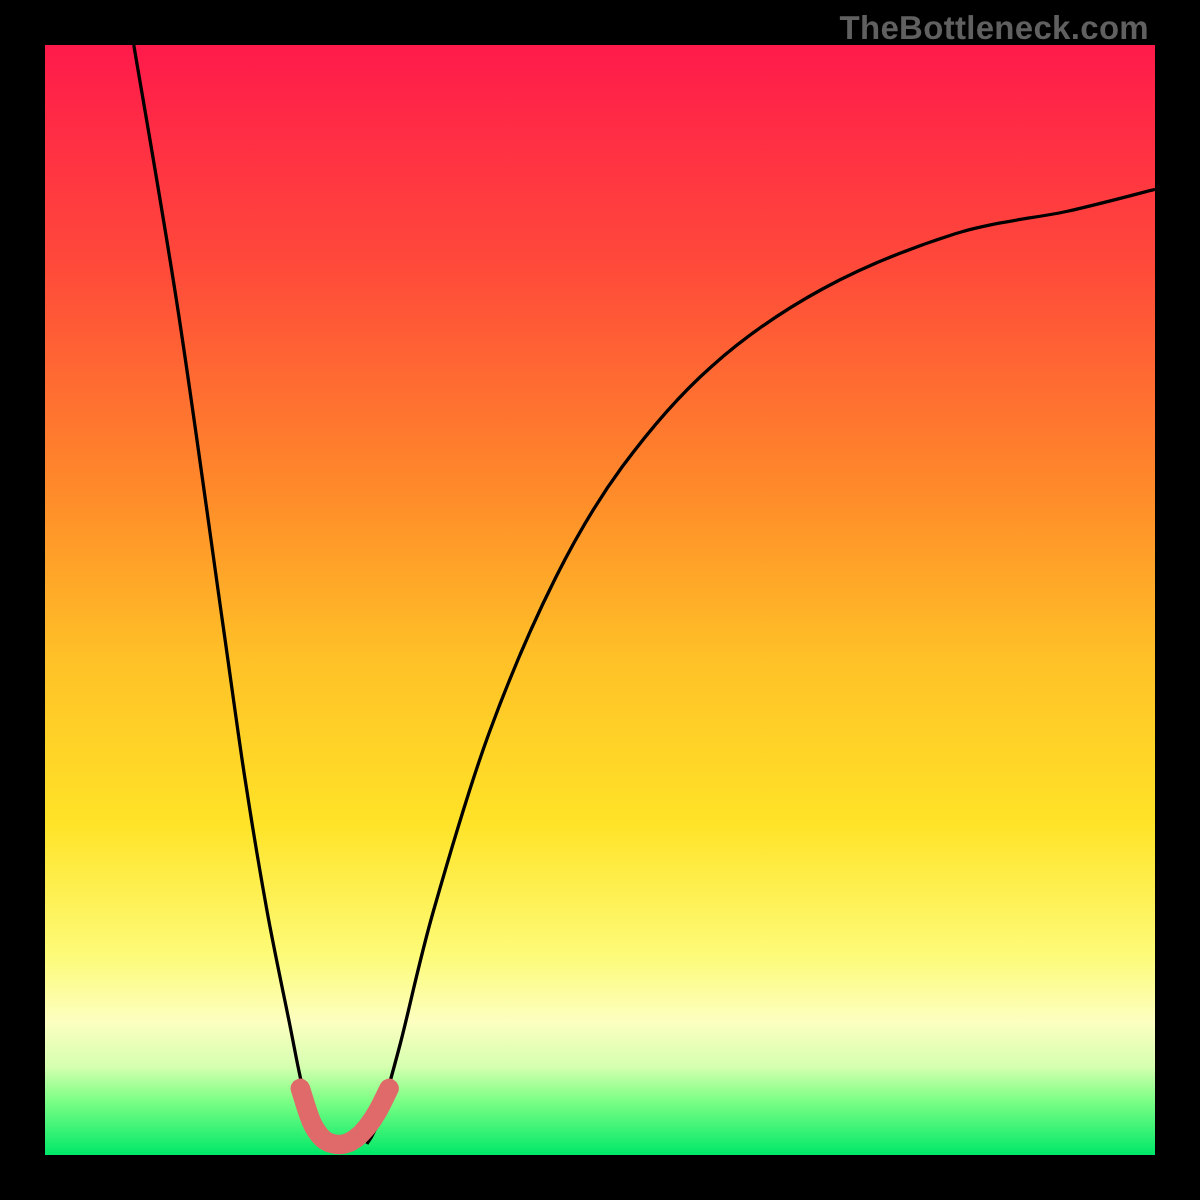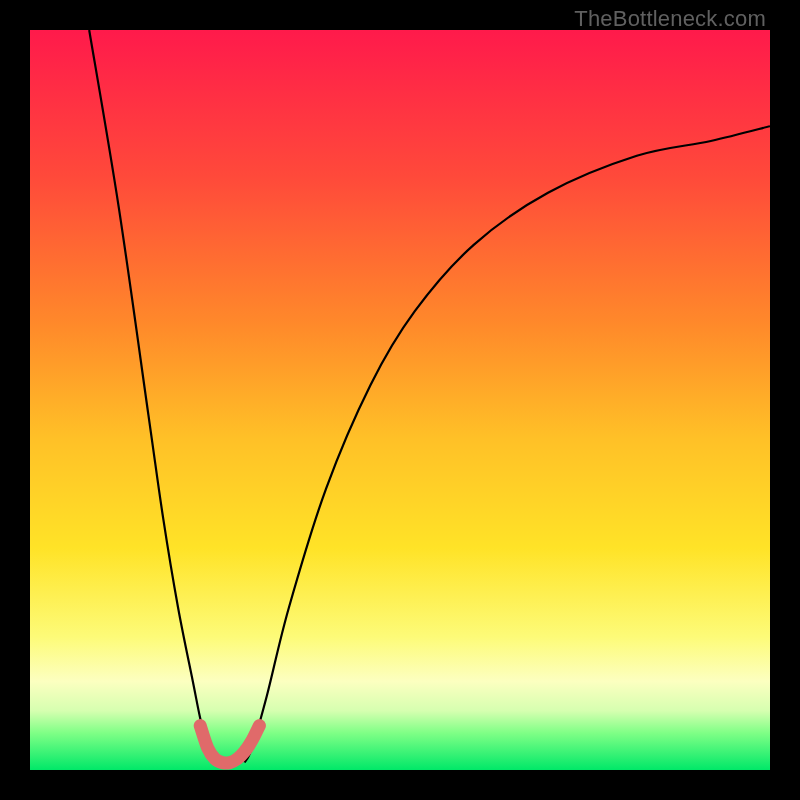"TheBottleneck.com" .watermark { font-weight: 400 -> 700 }
